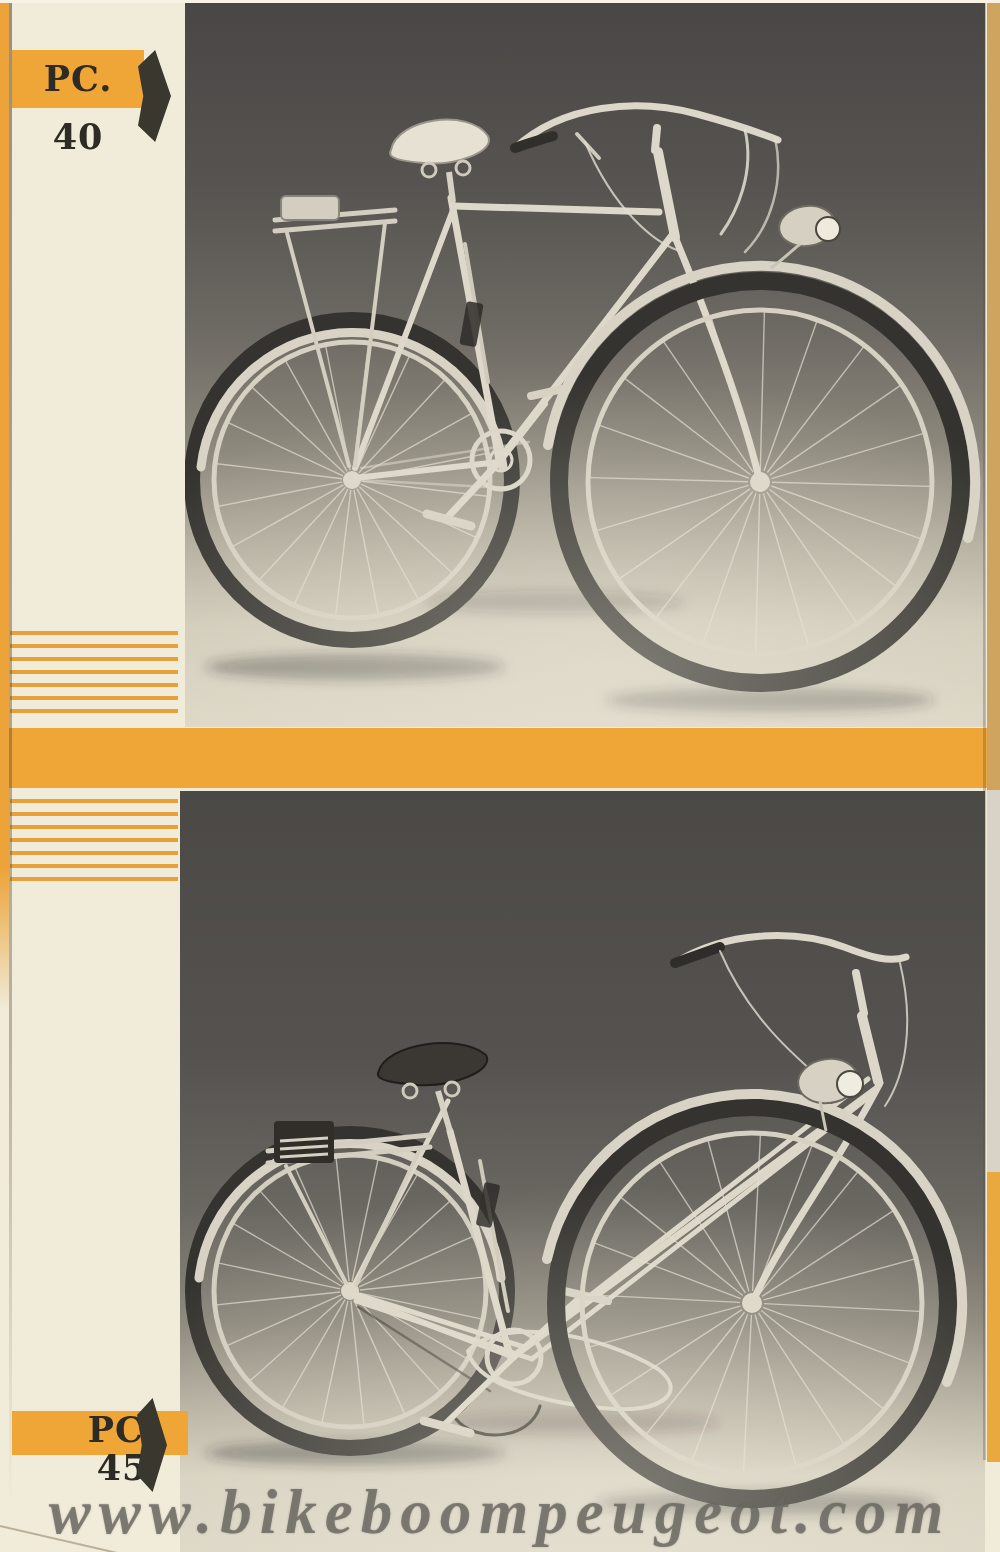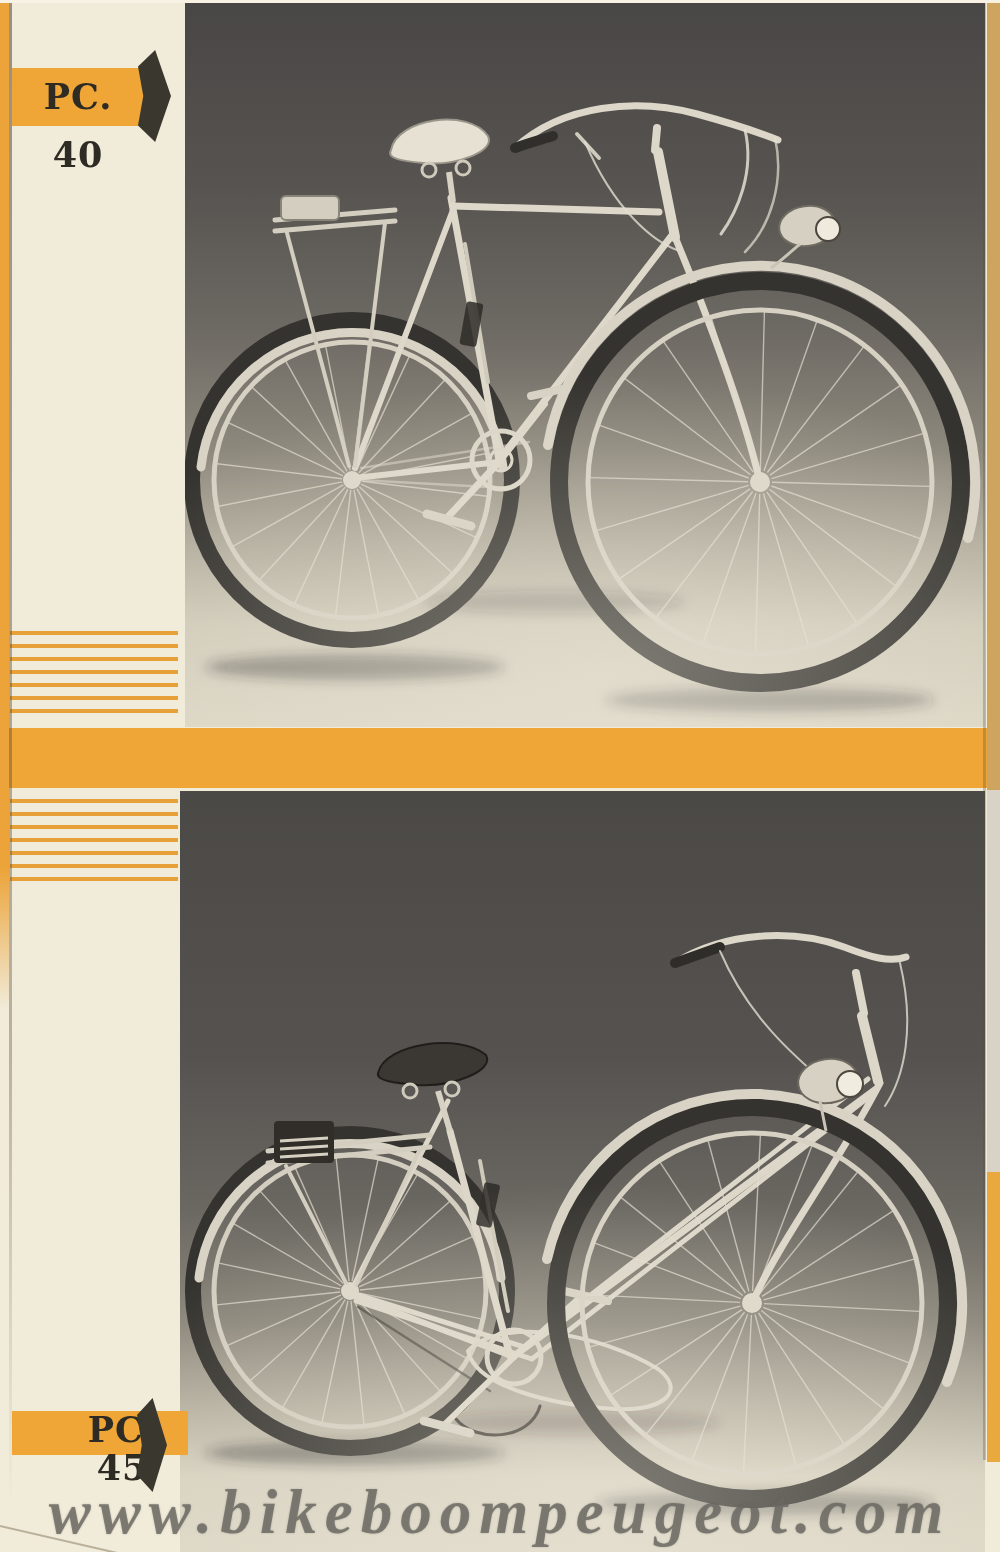"PC. 40" .model-label.pc40 { top: 68px -> 50px }
